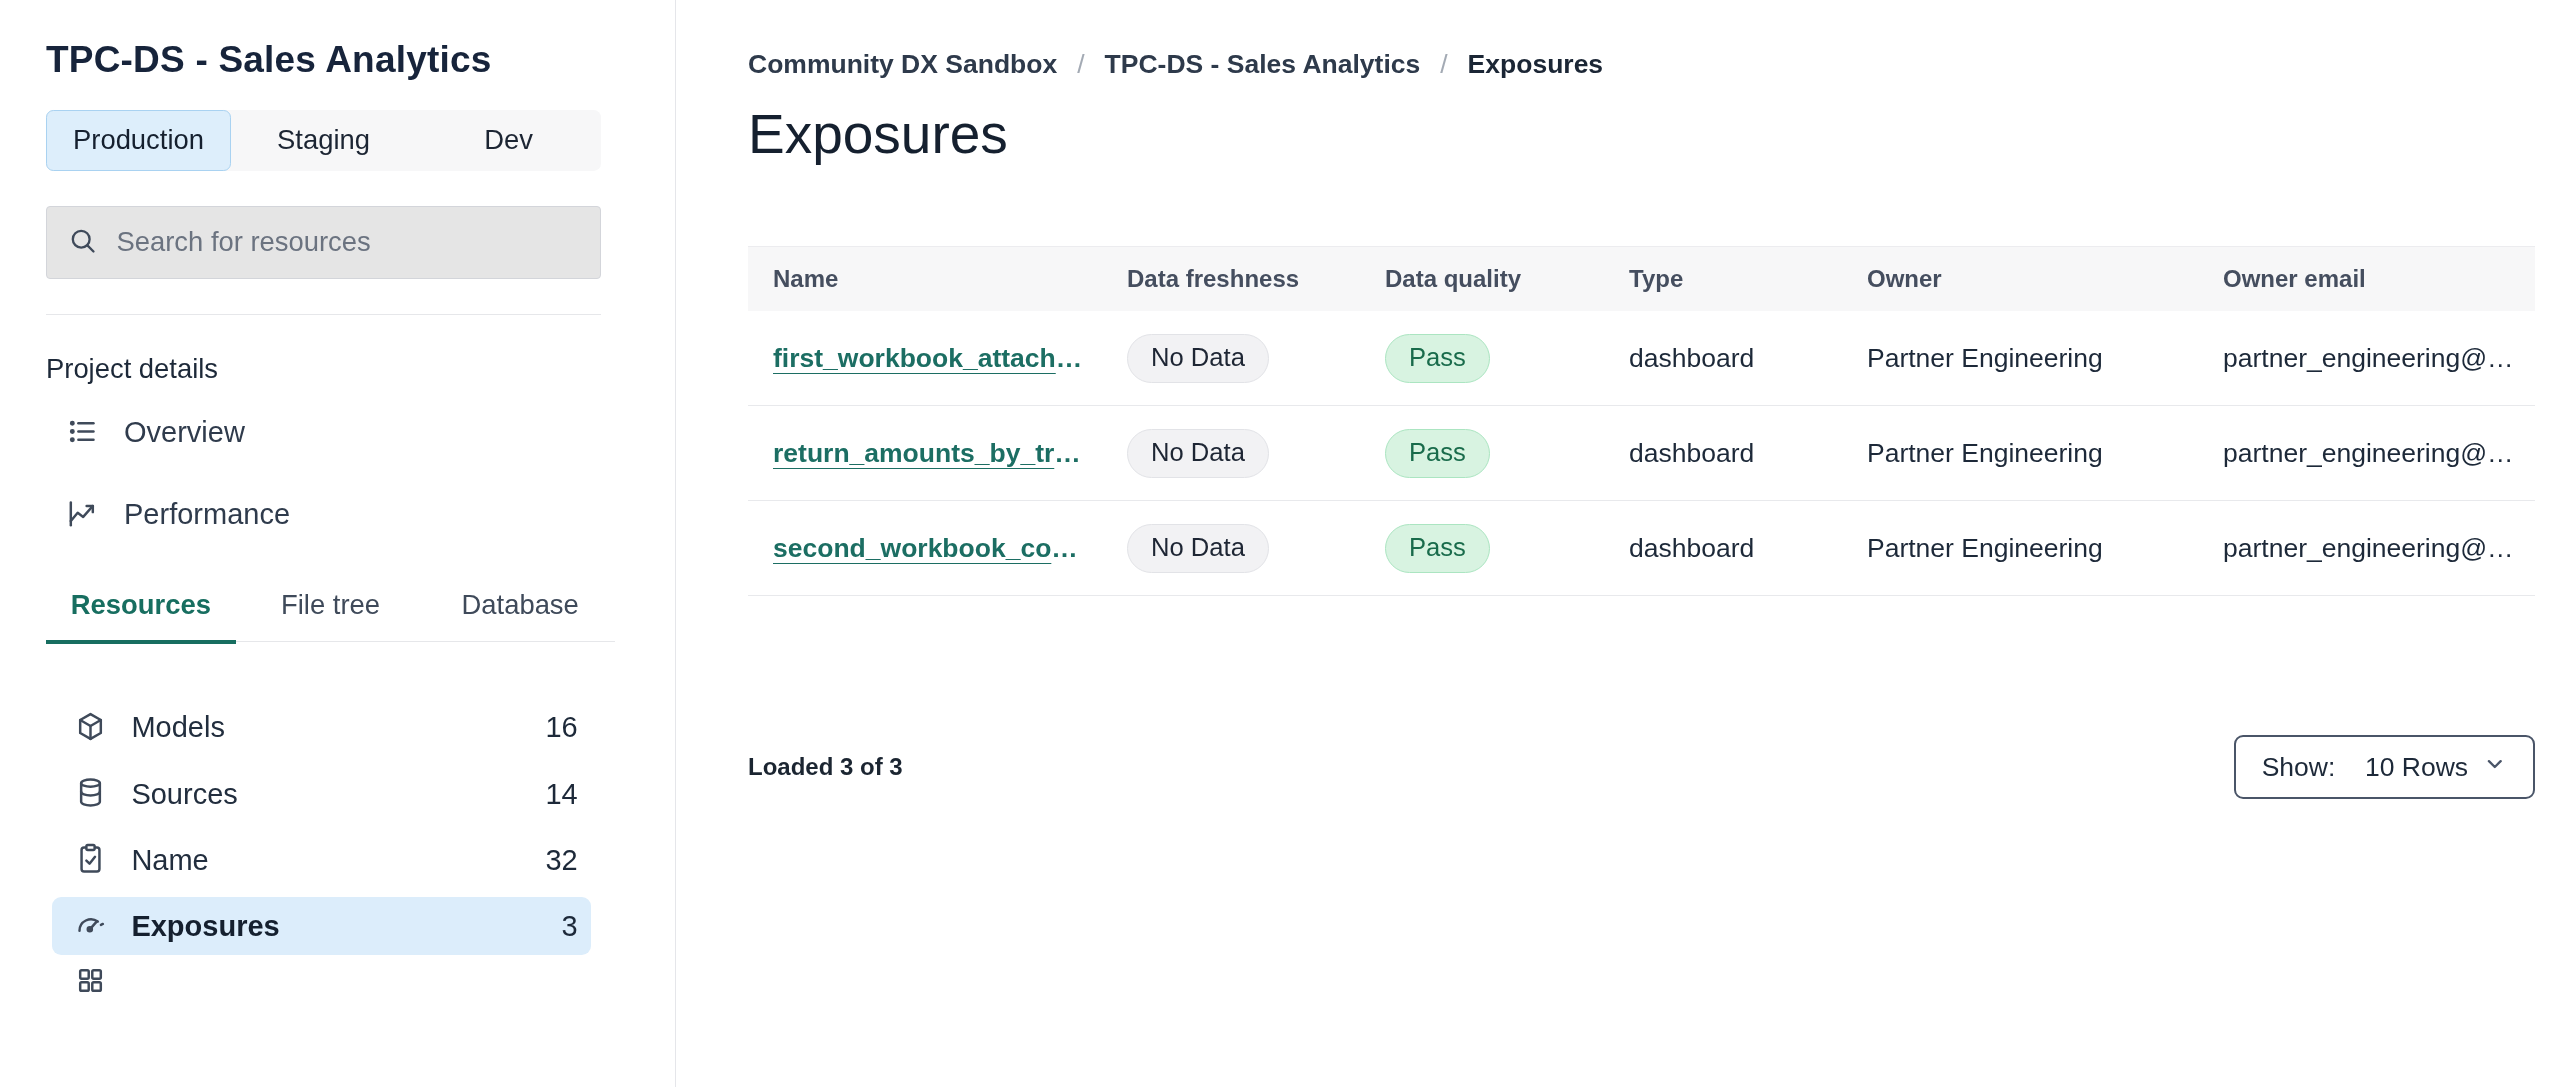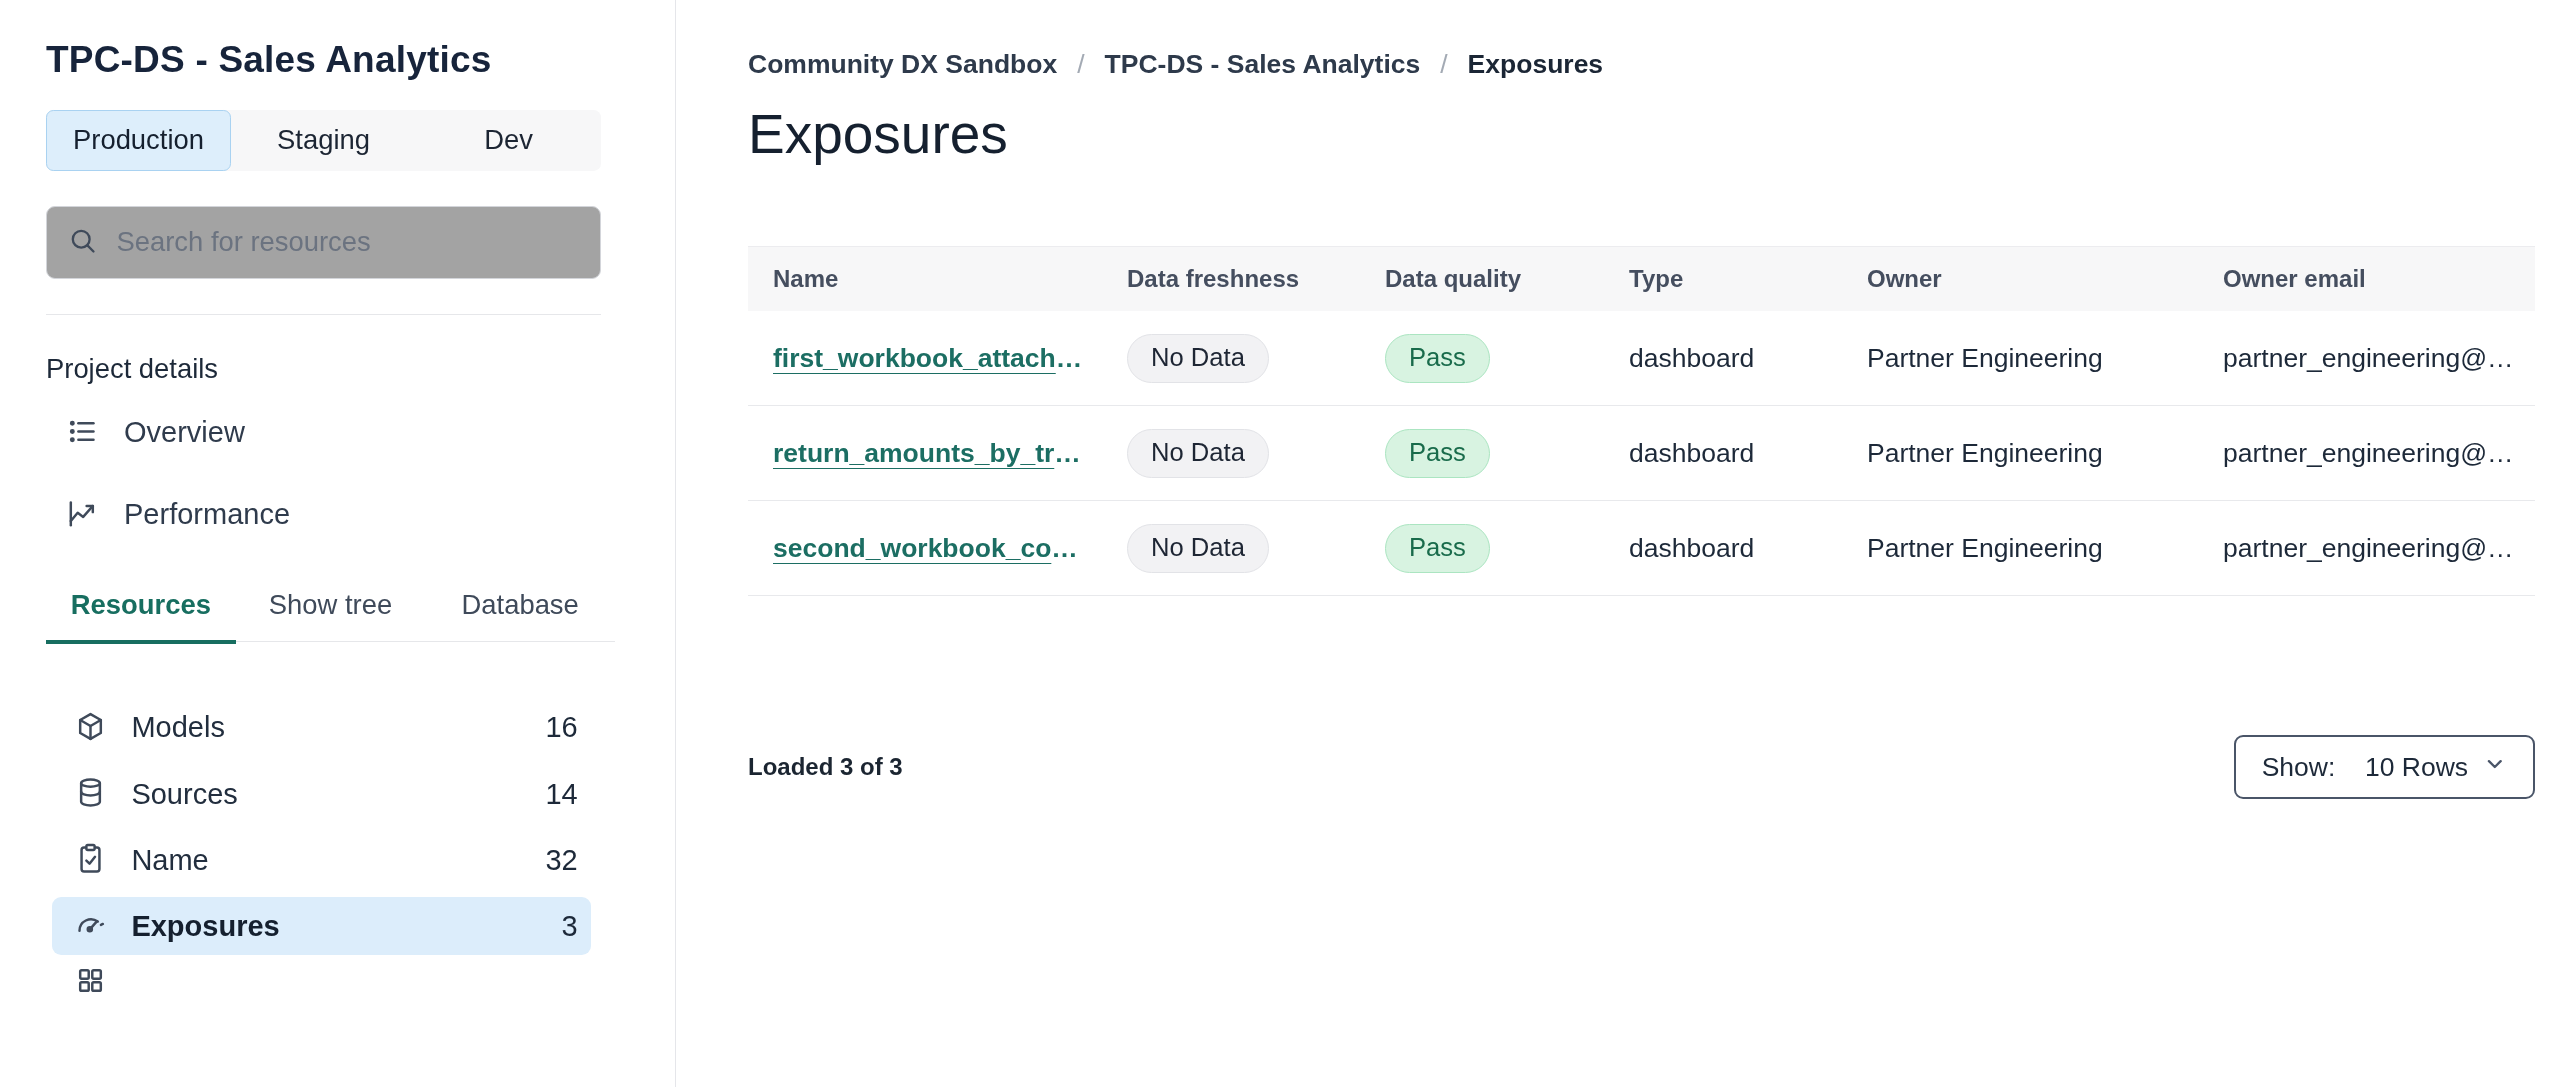"Search for resources" .search-box { background: #a3a3a3 -> #e5e5e5; border-radius: 9px -> 4px }
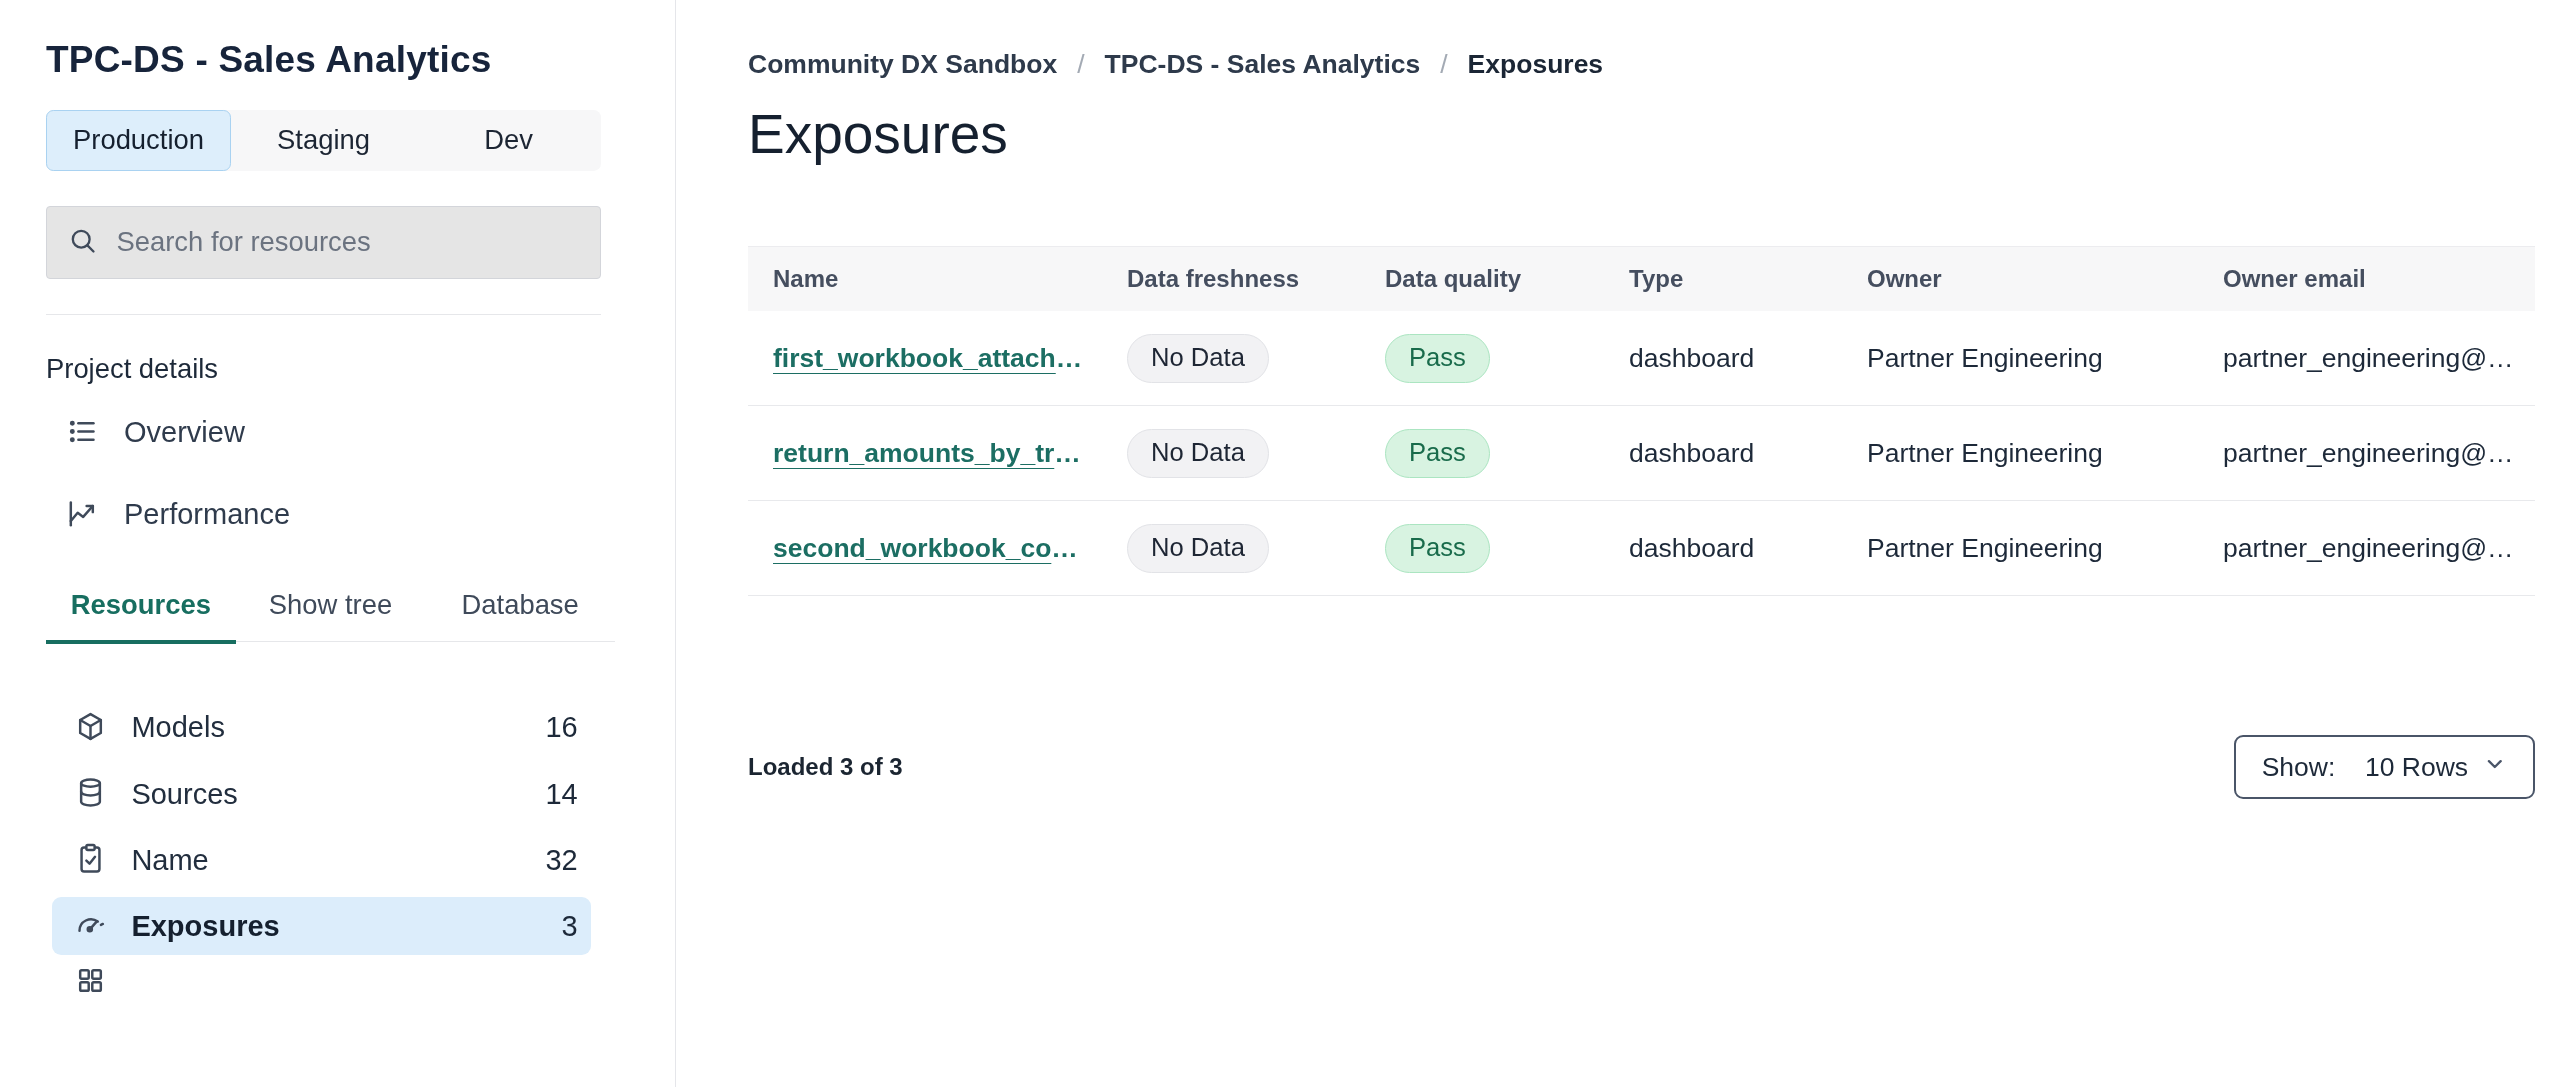"Show tree" div.x-tab { text: Show -> File }
